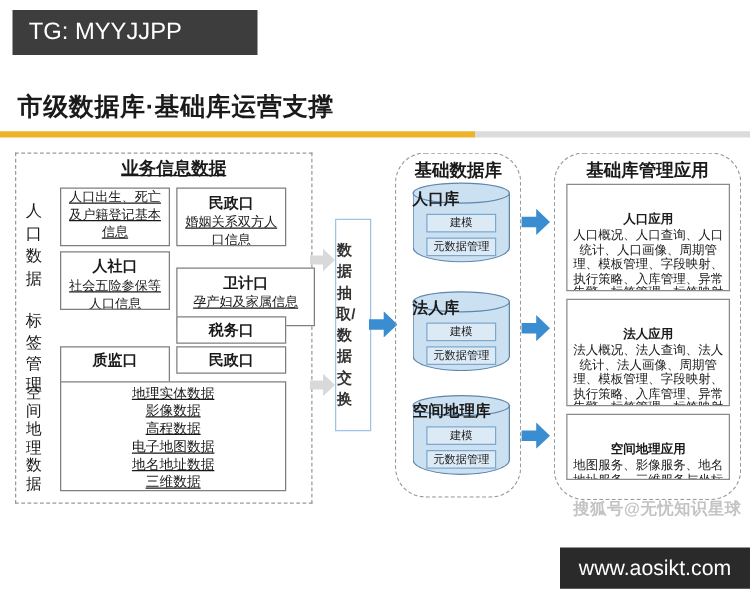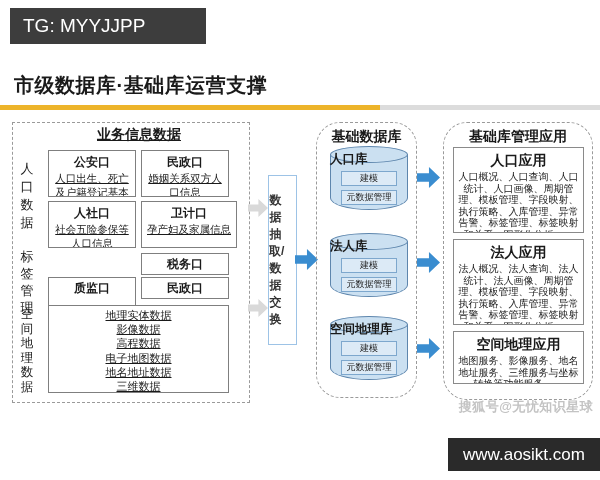"公安口" div.pbox-title { html: <div>公安口</div> -> none }
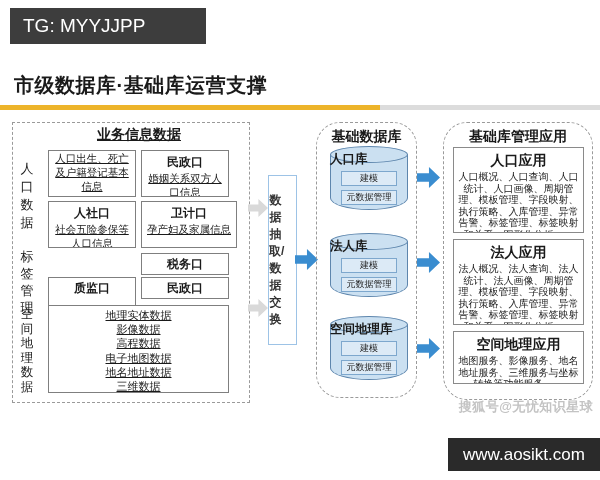"人口应用" .abox-title { font-size: 14px -> 10px; margin-top: 4px -> 20px }
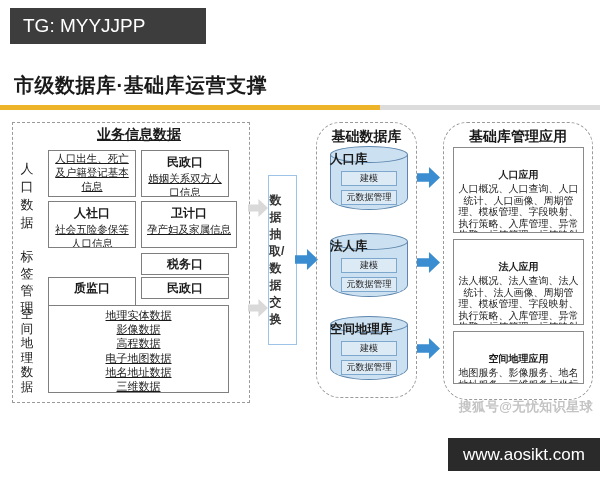"卫计口" .b-r2b { top: 201px -> 214px; width: 96px -> 111px }
